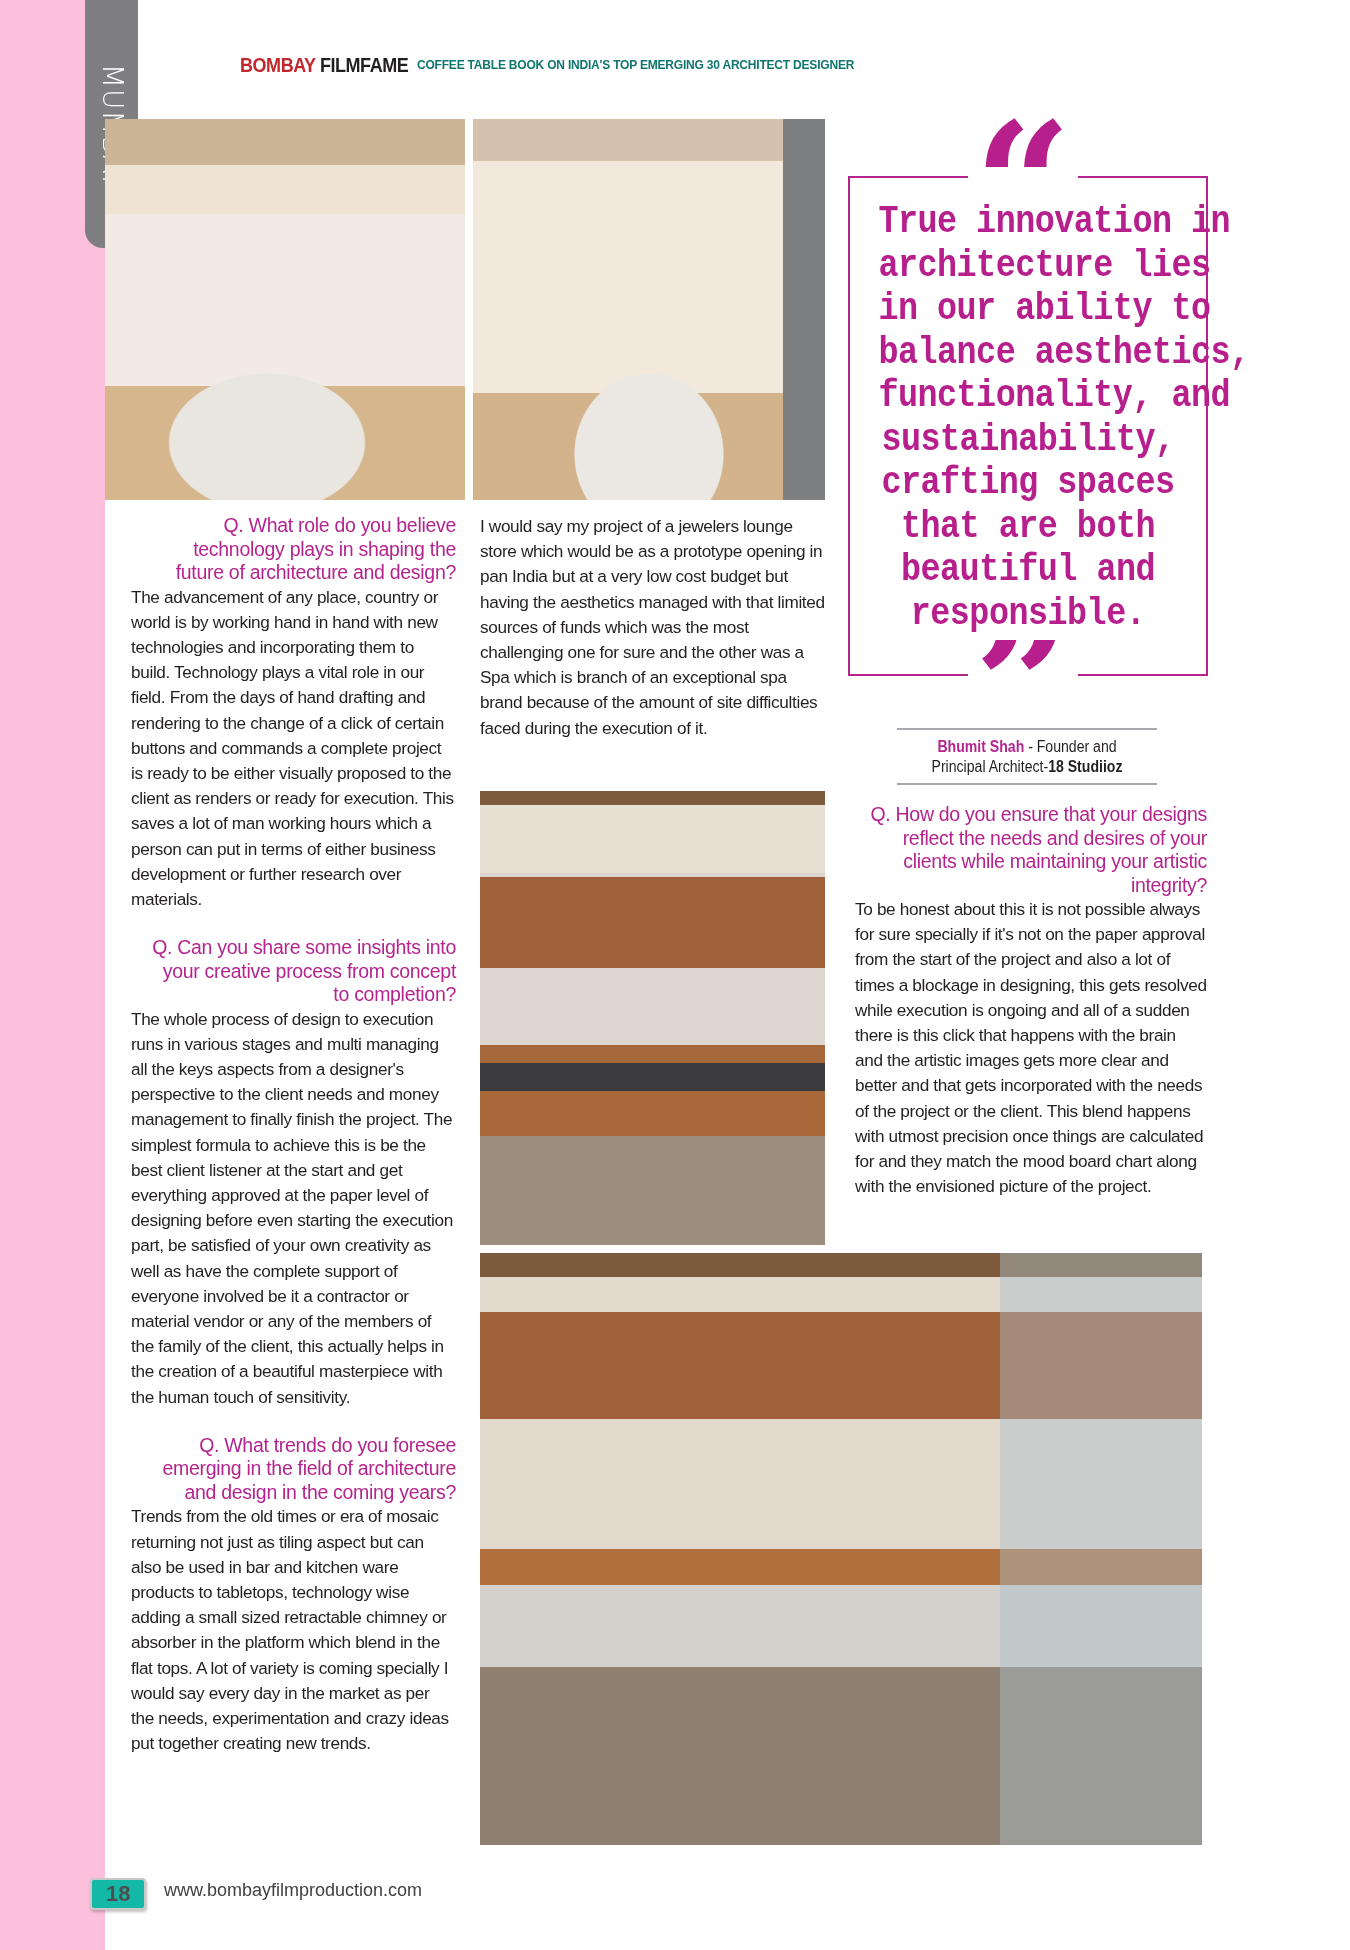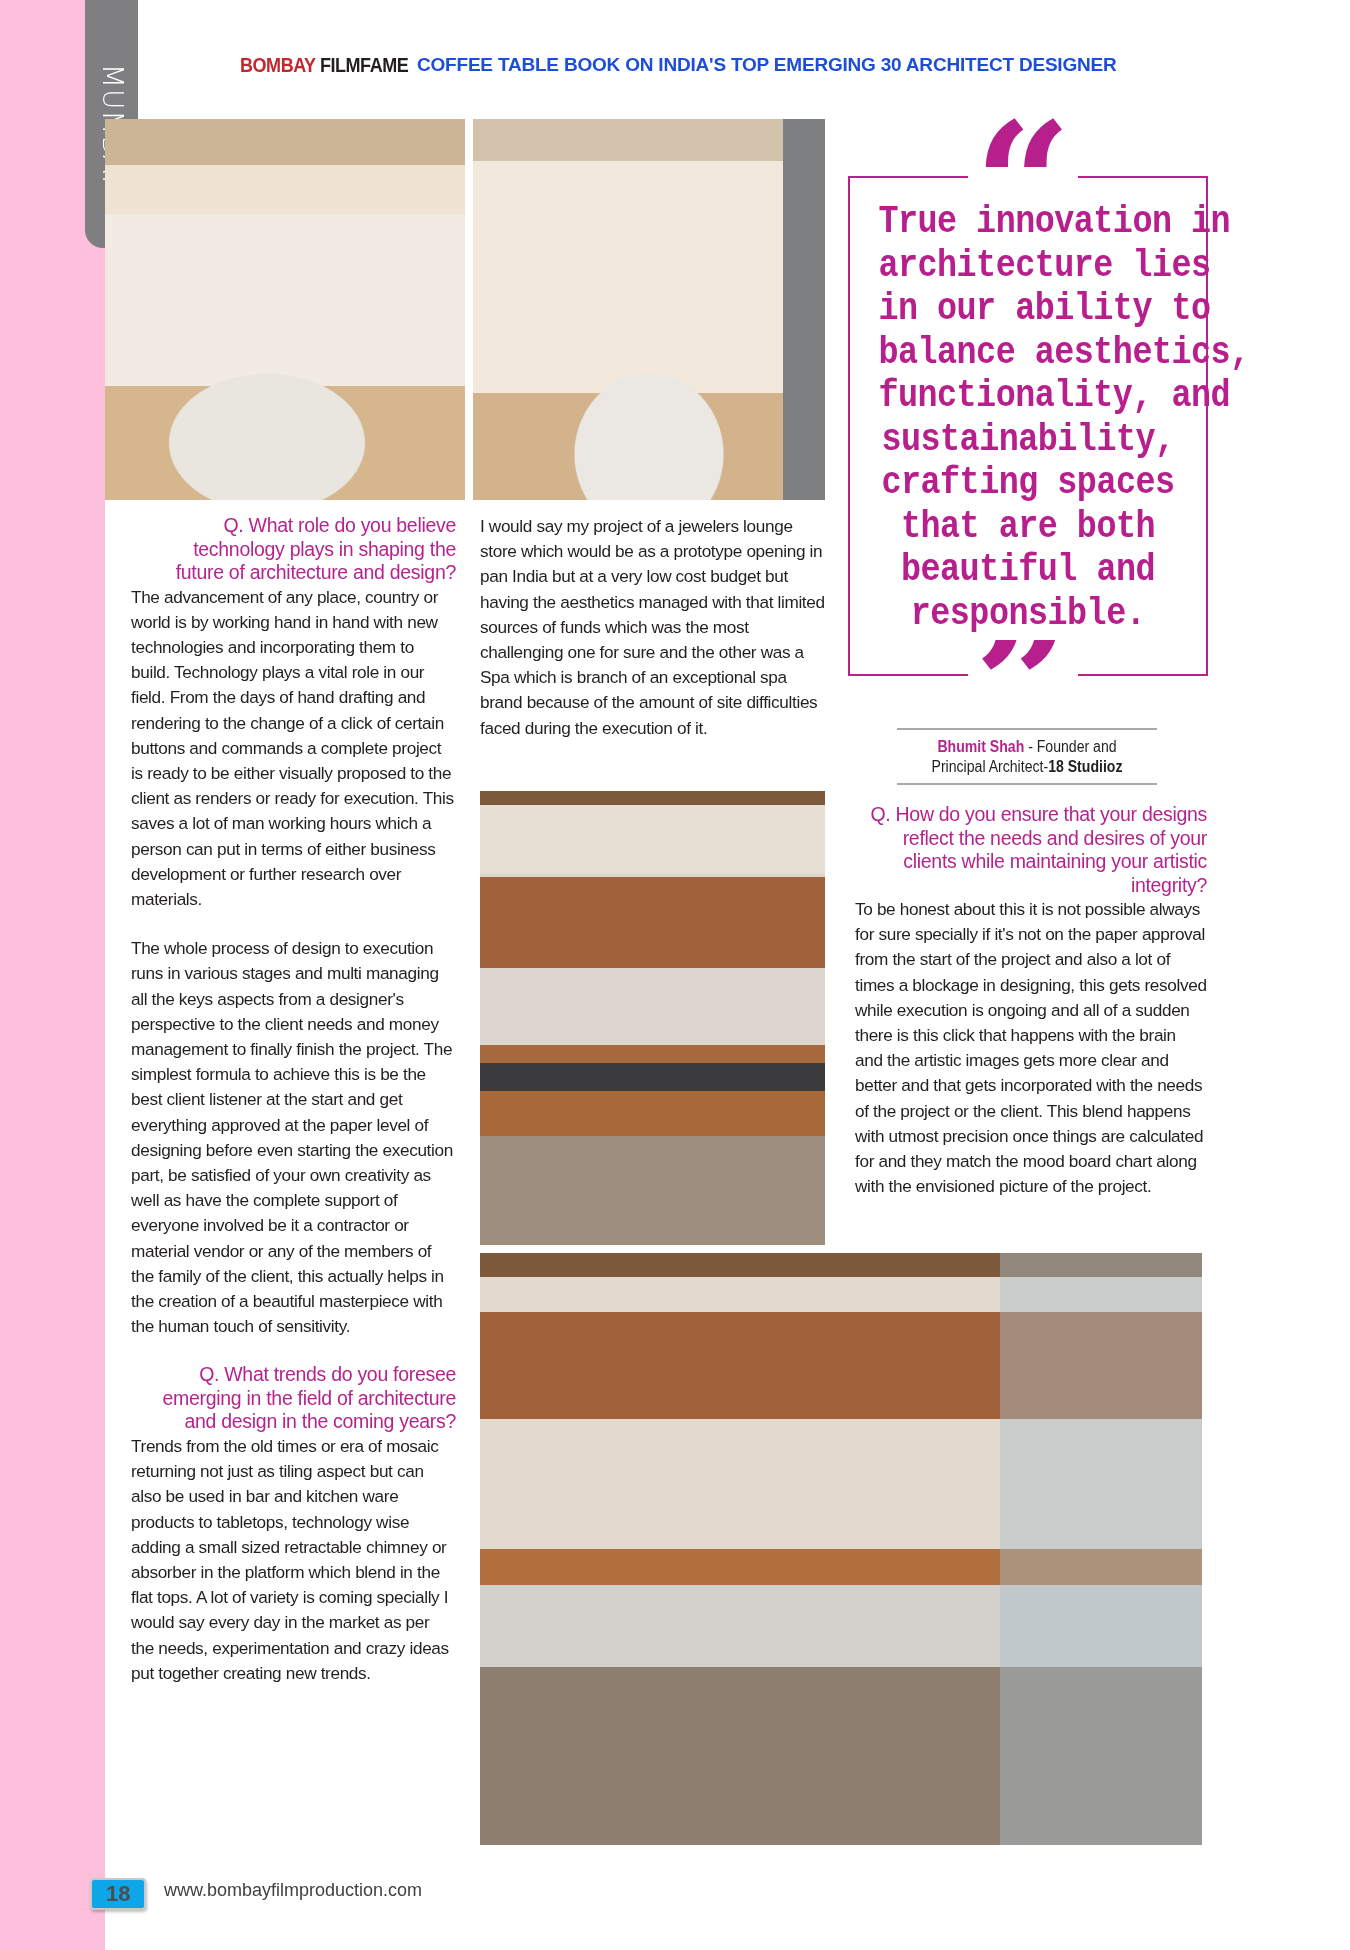"COFFEE TABLE BOOK ON INDIA'S" .header-title { color: #1d4ed8 -> #0f766e; font-size: 19px -> 12px }
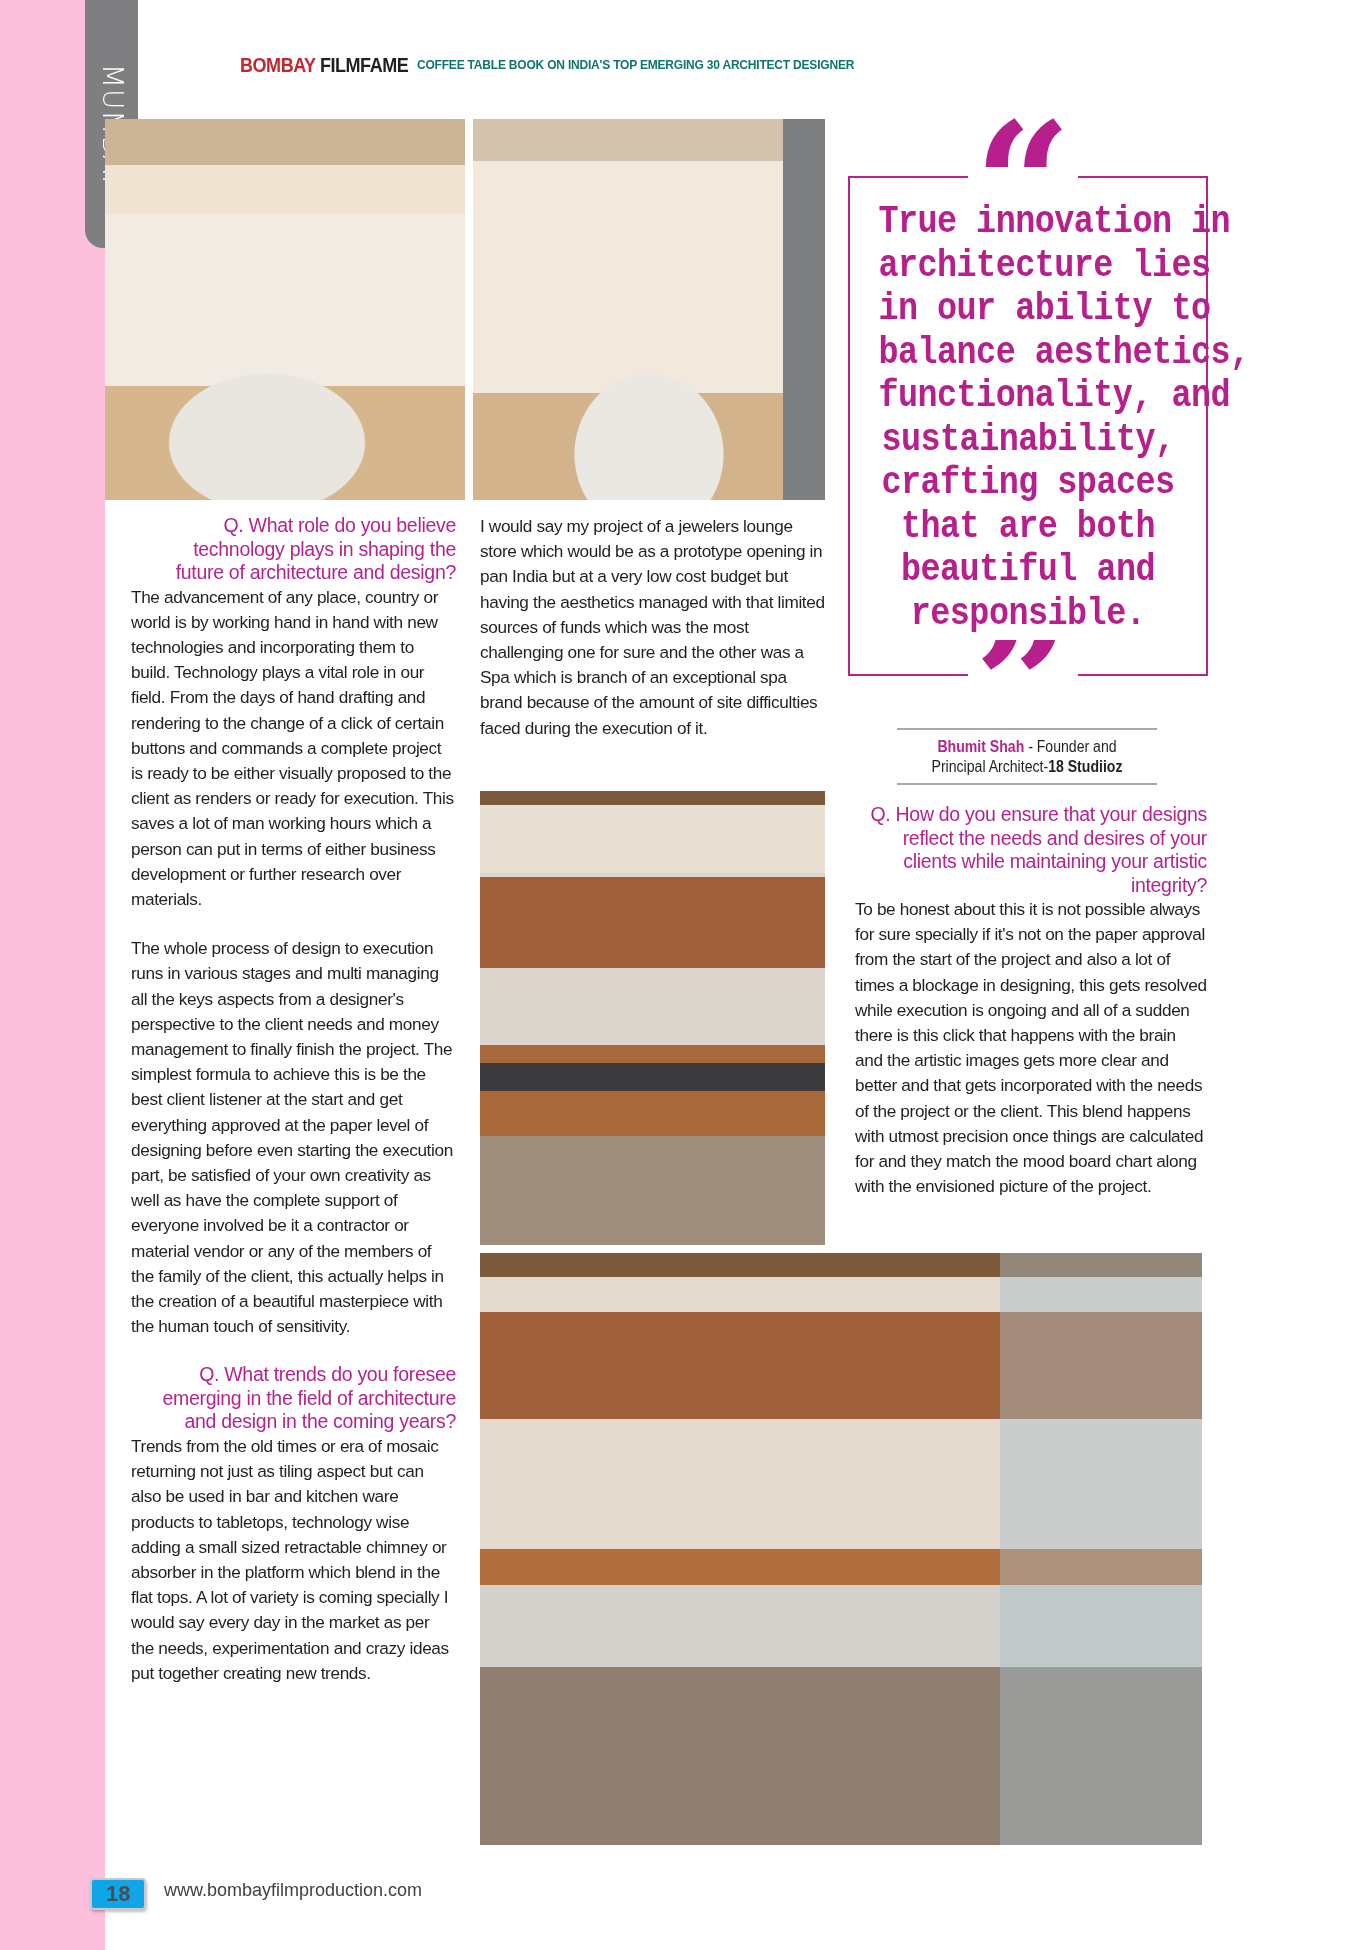"Q. Can you share some" p.q { html: none -> <p>Q. Can you share some insights into your creative process from concept to completion?</p> }
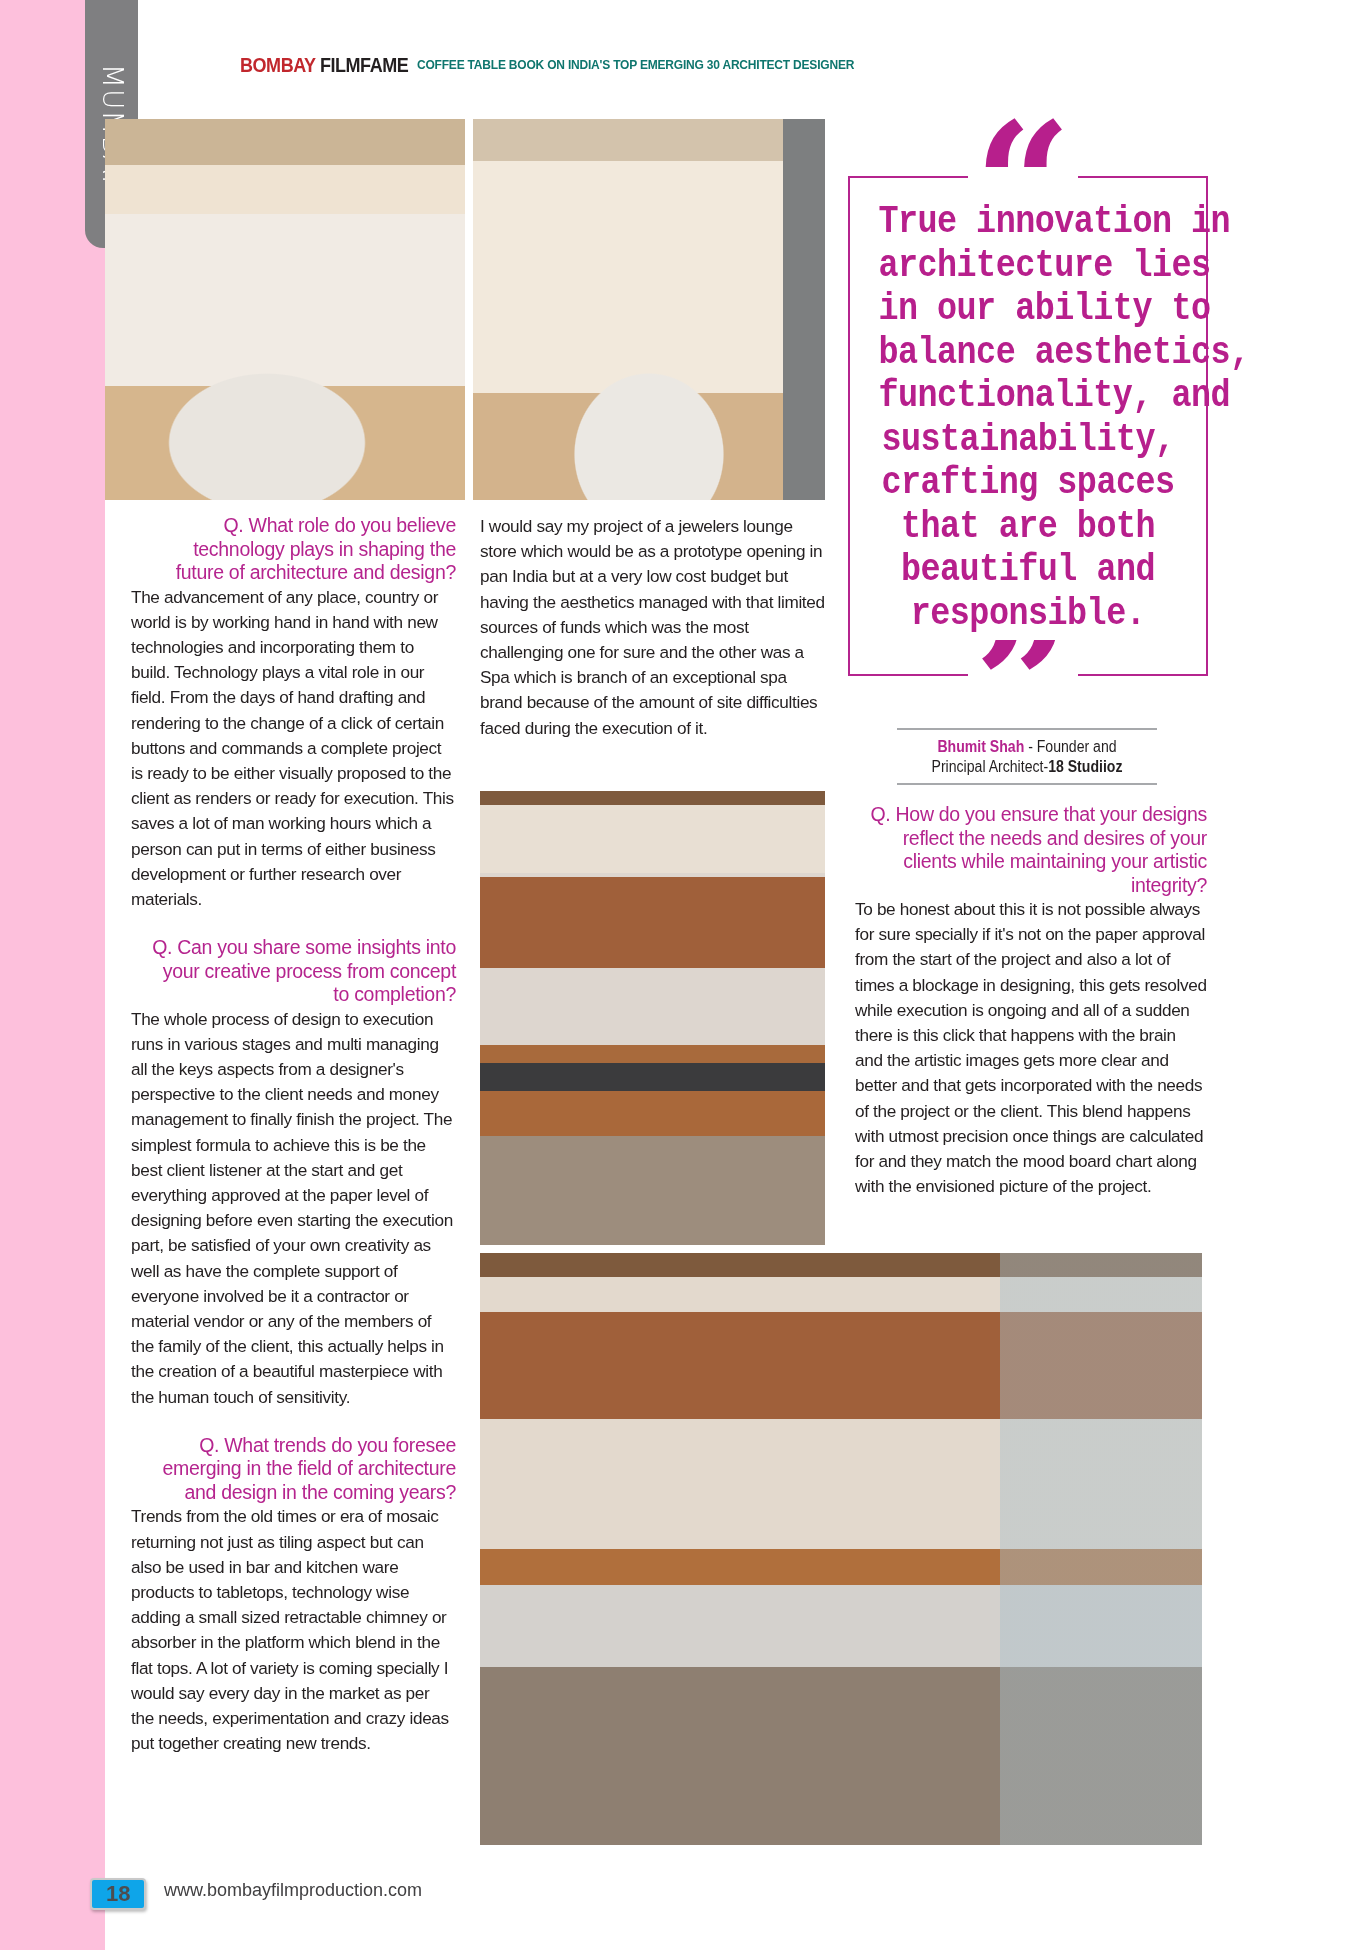"18" .page-num { background: #0ea5e9 -> #14b8a6 }
